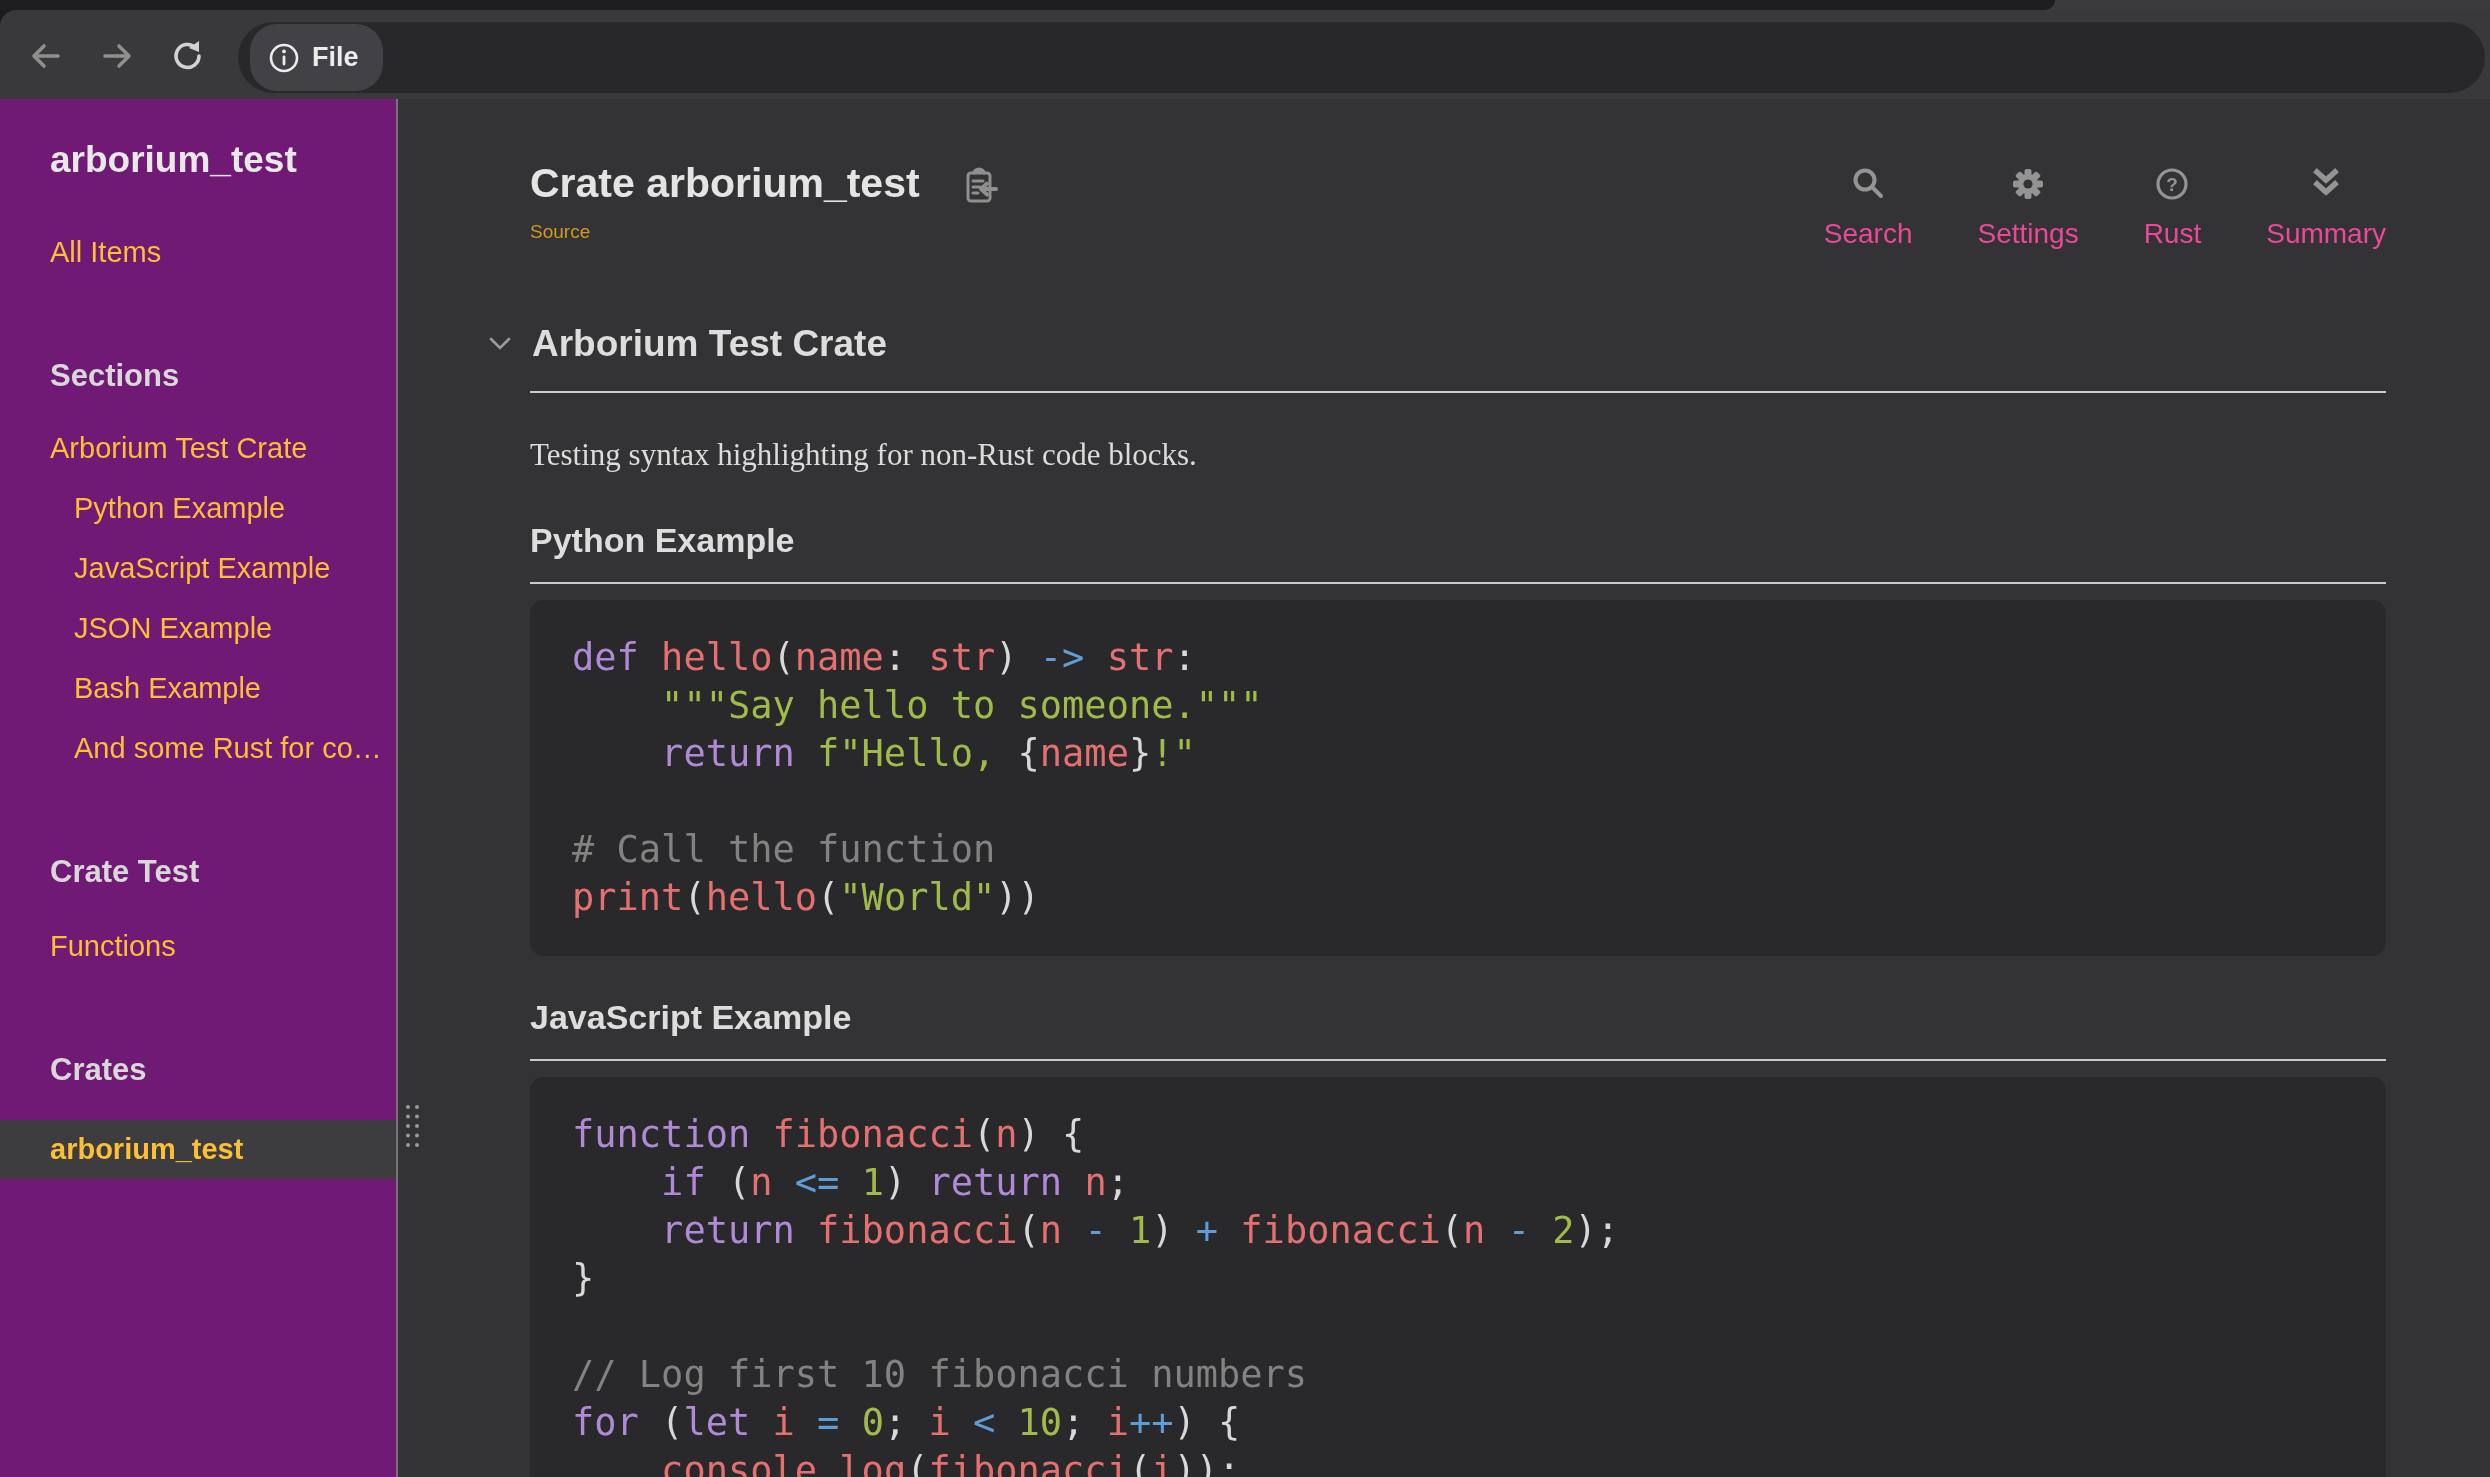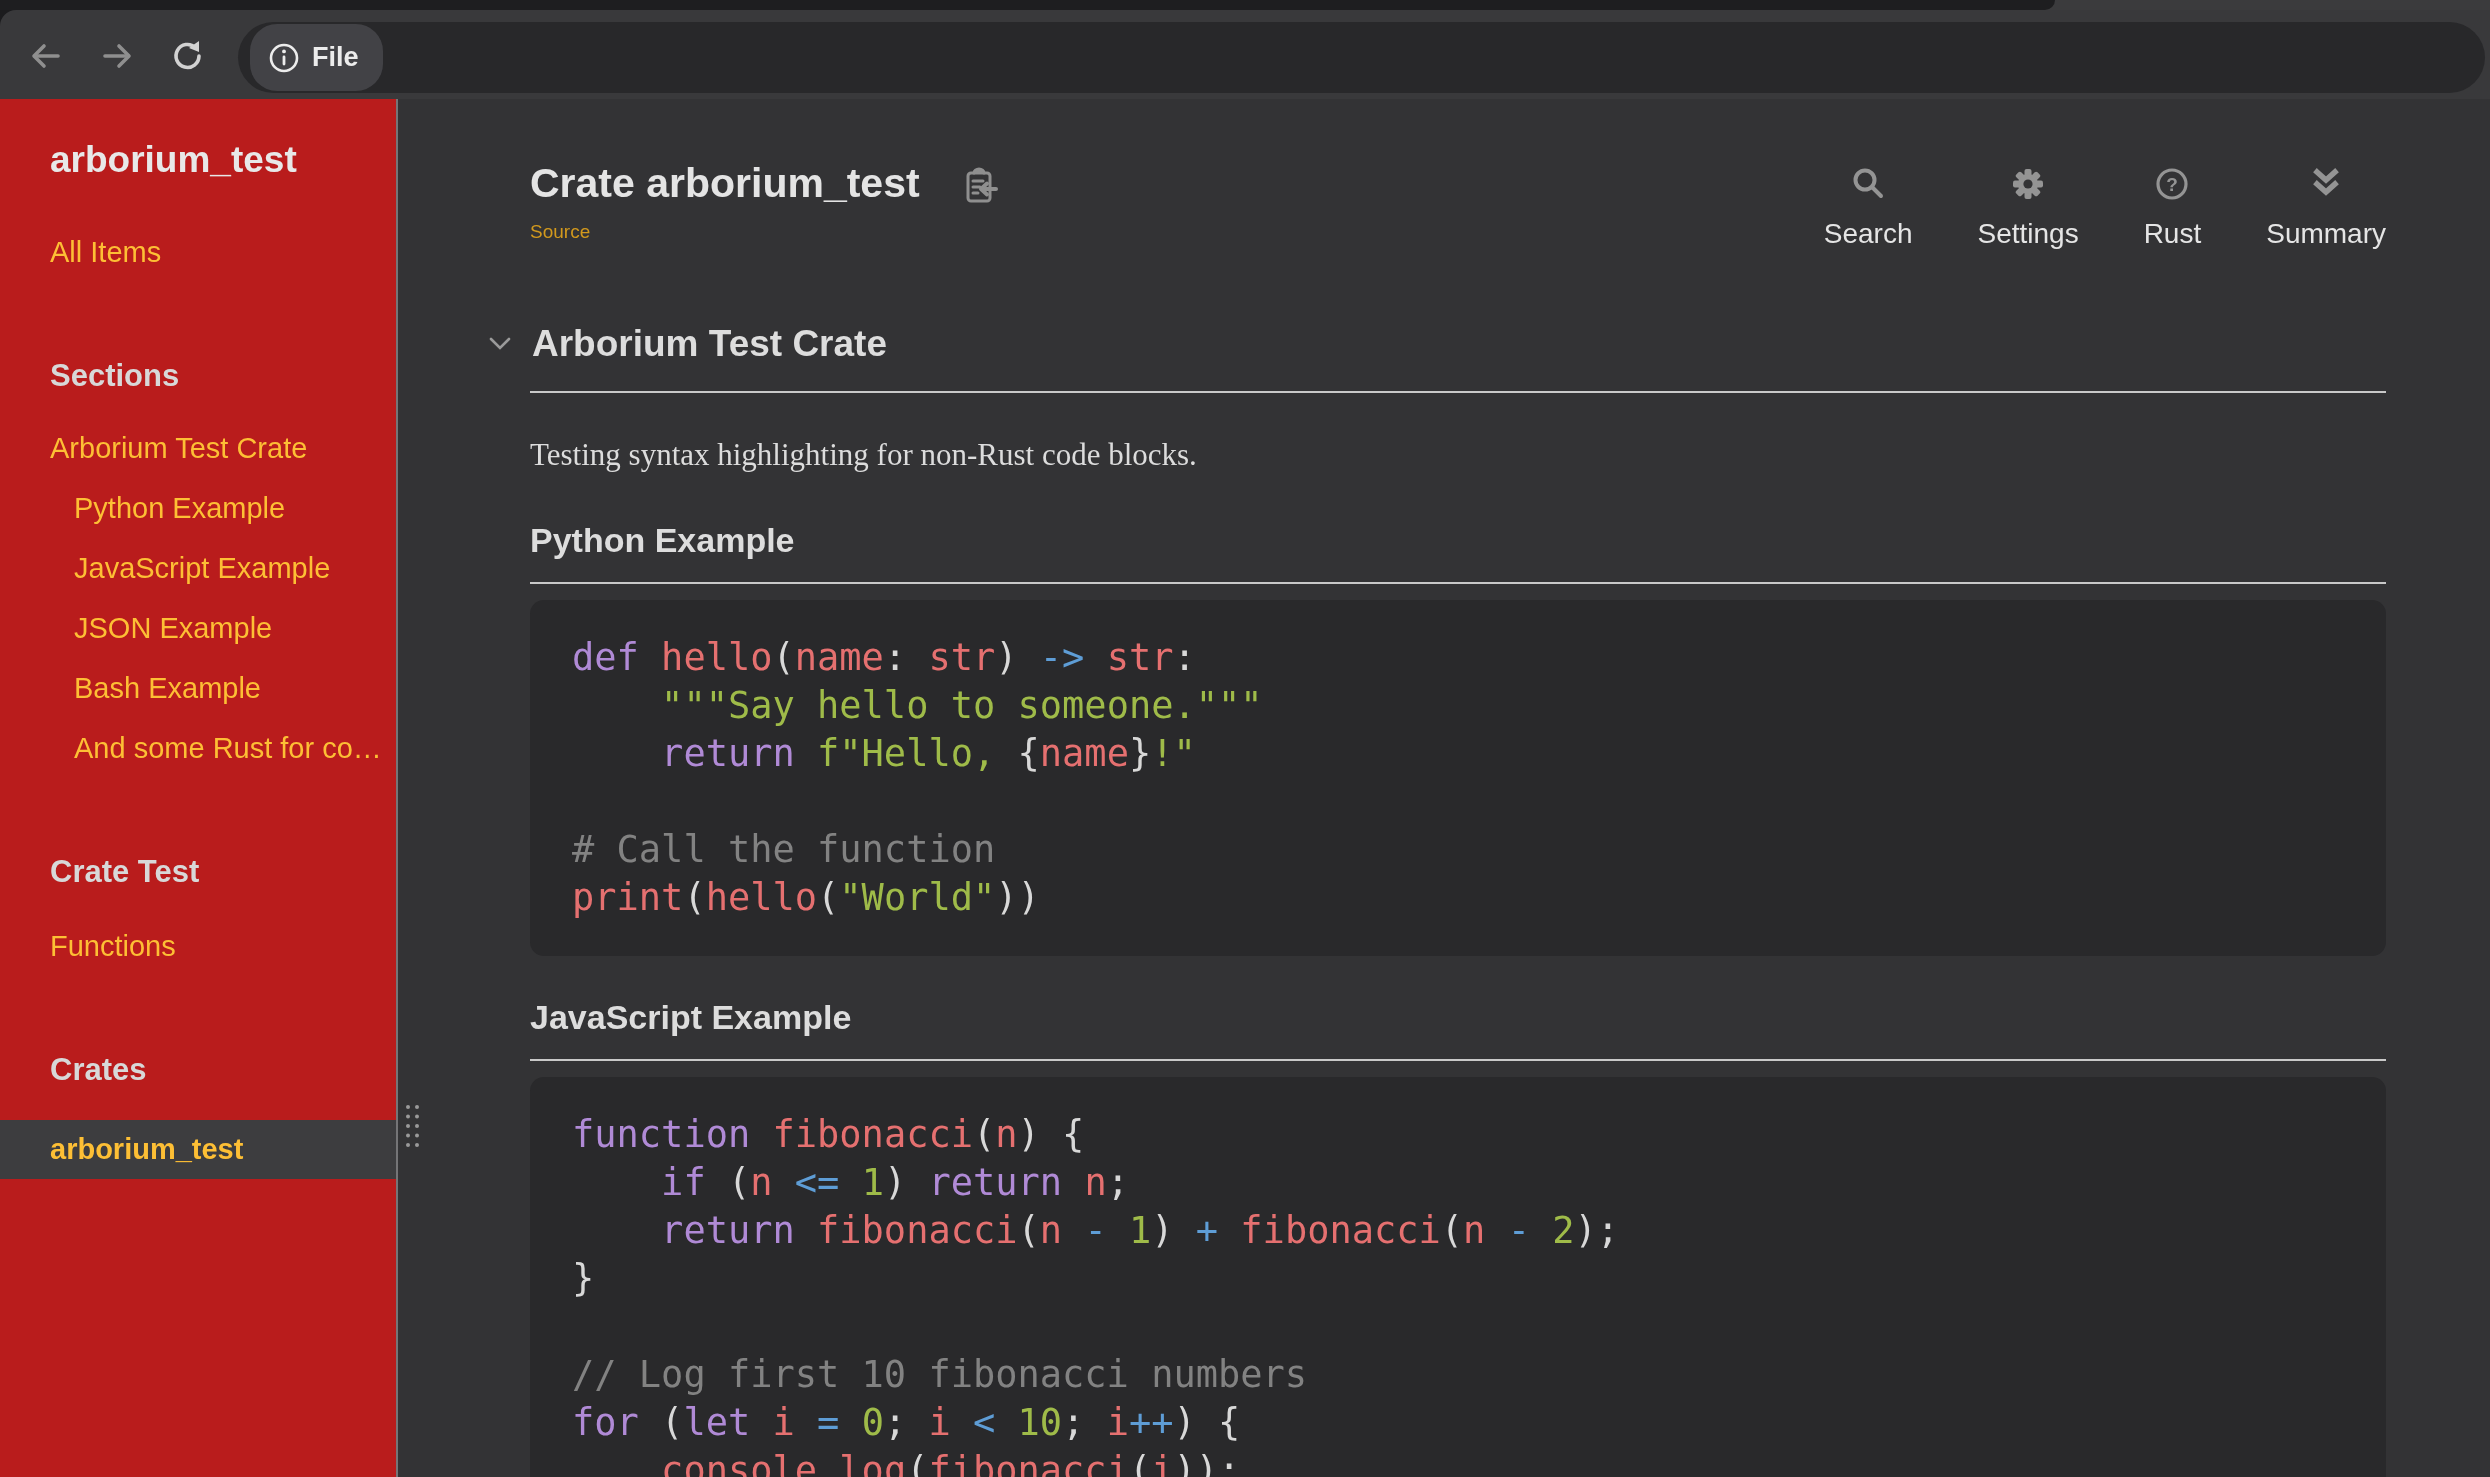"arborium_test" .sidebar { background: #b91c1c -> #701a75 }
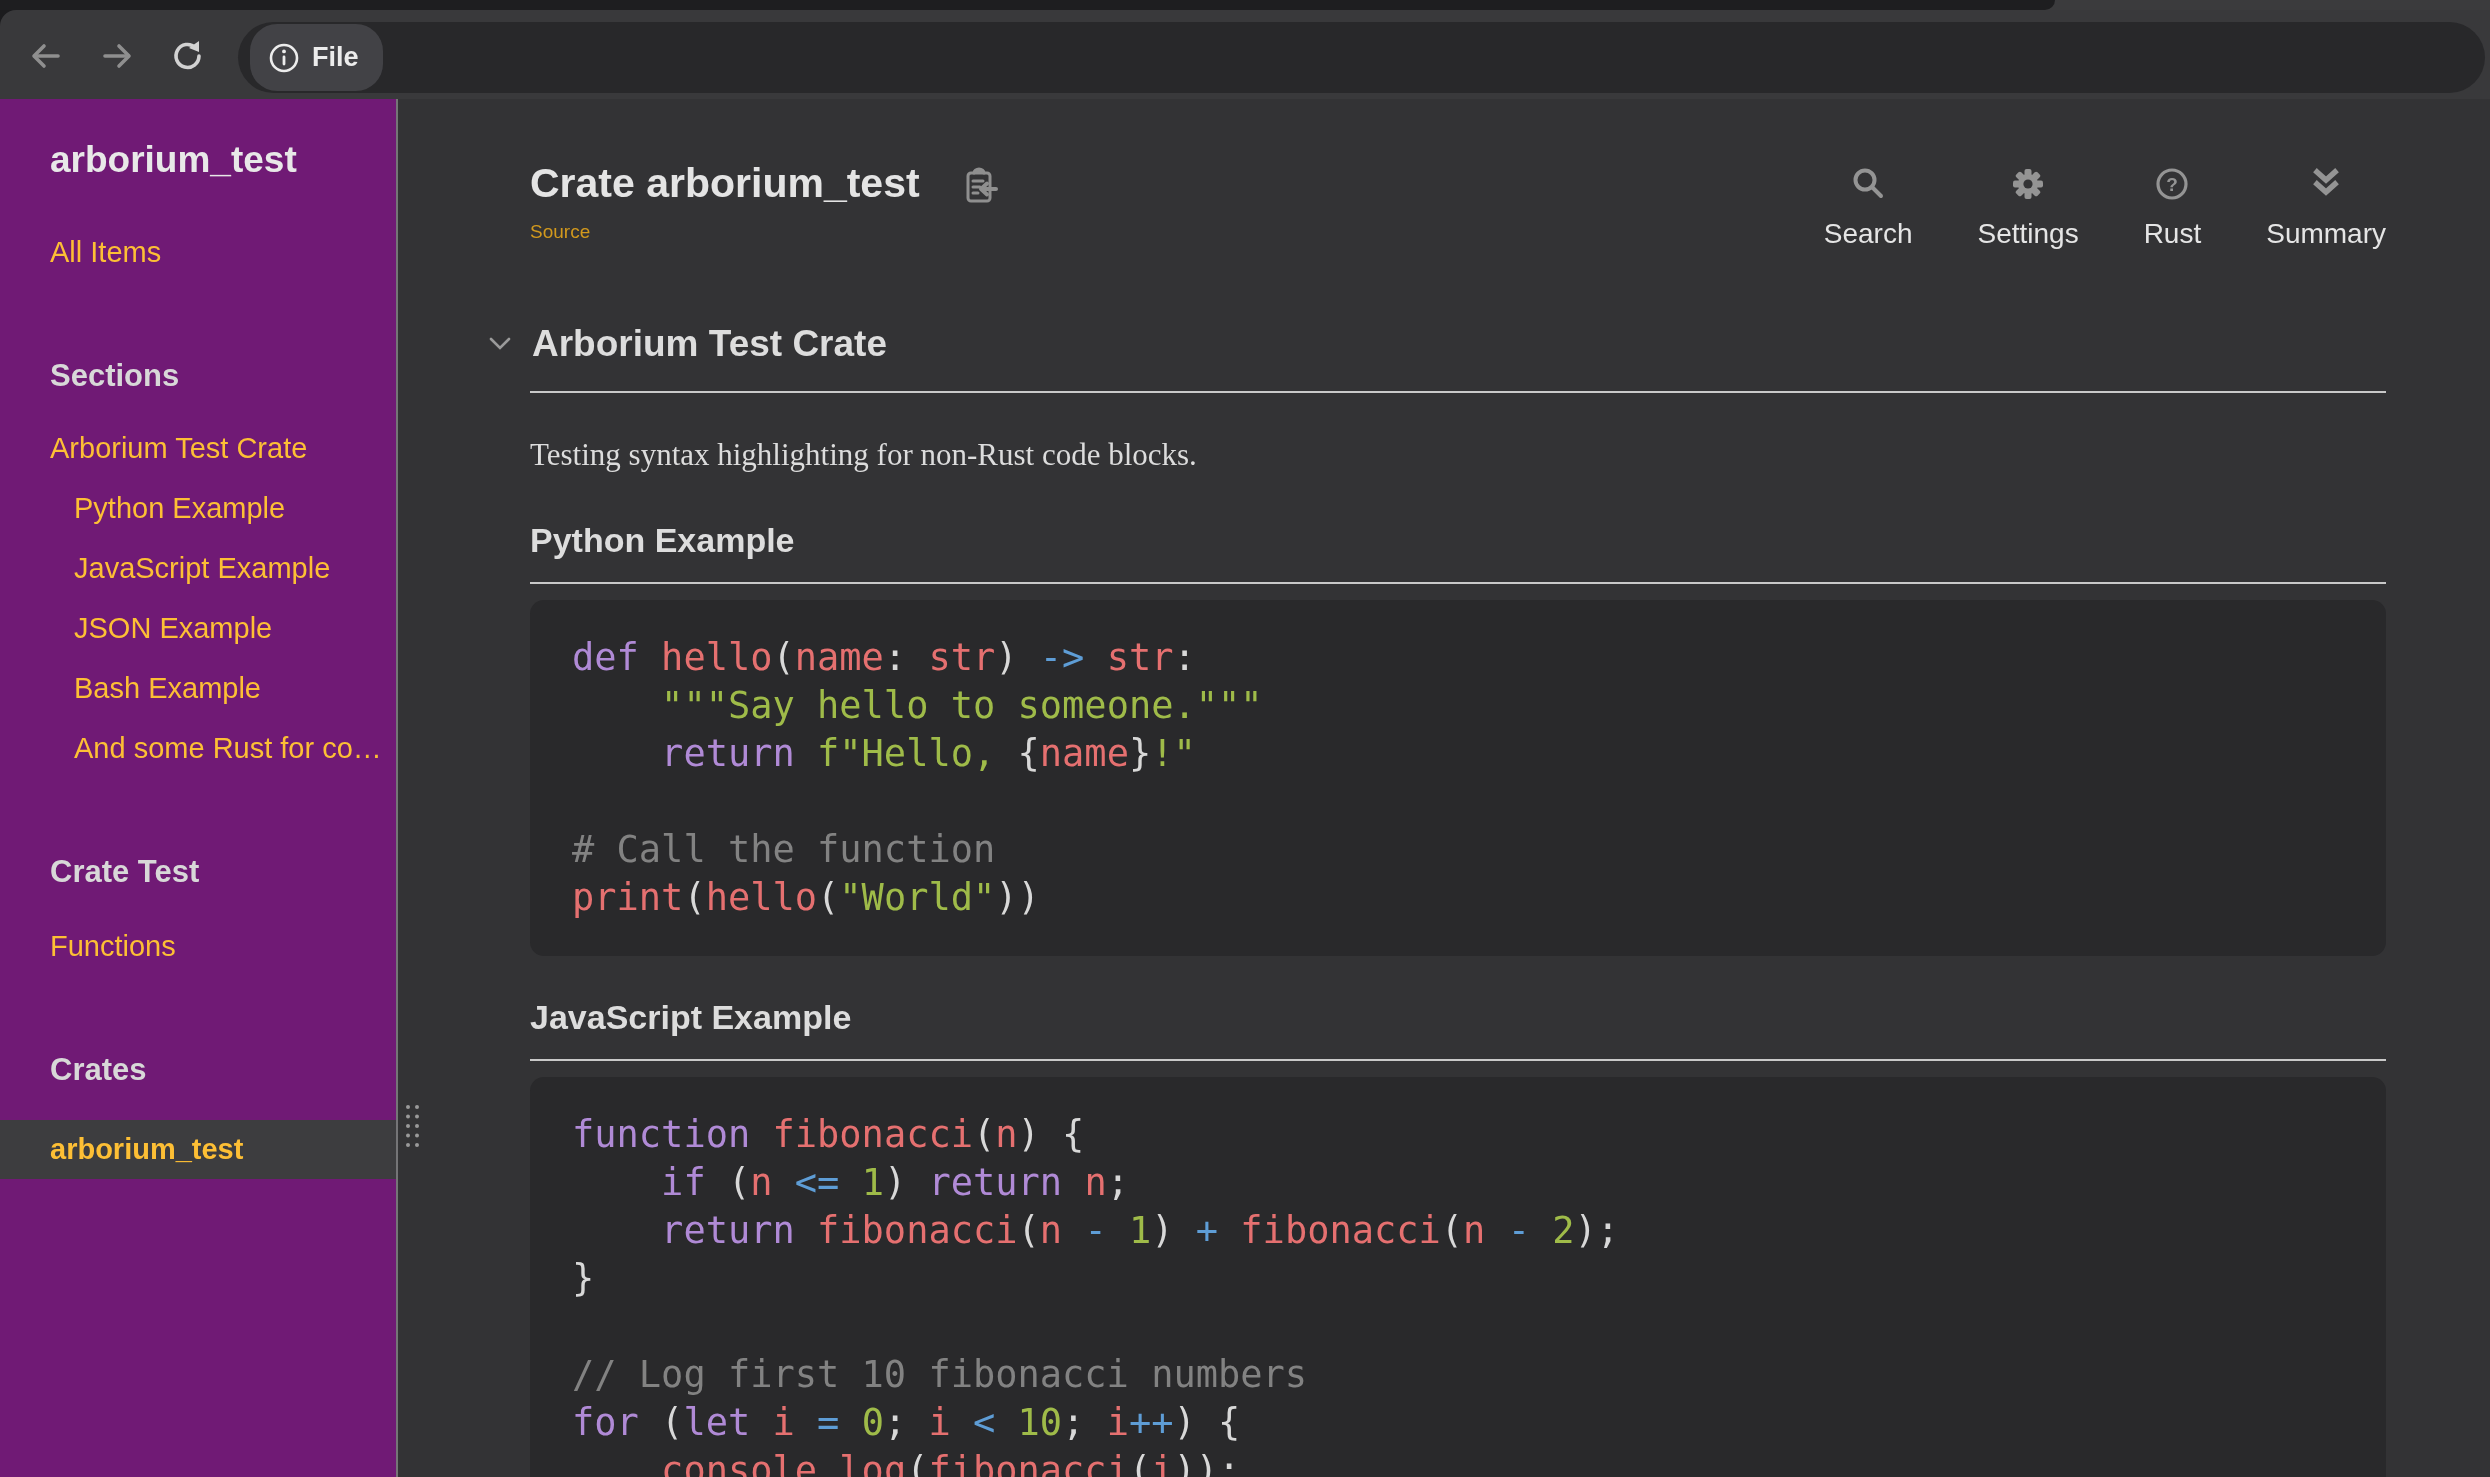"Search" .nav-item .nav-label { color: #e5e5e5 -> #ec4899 }
